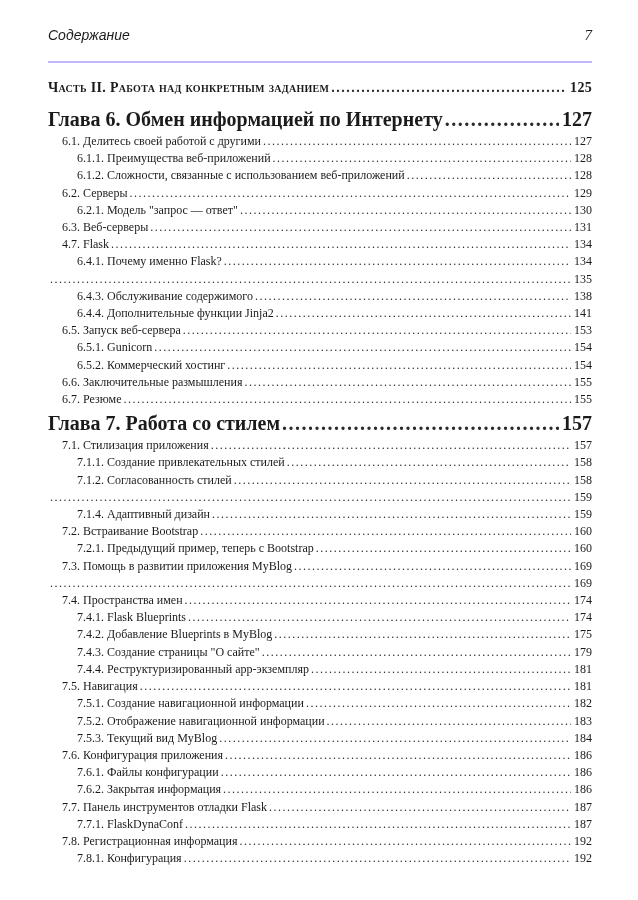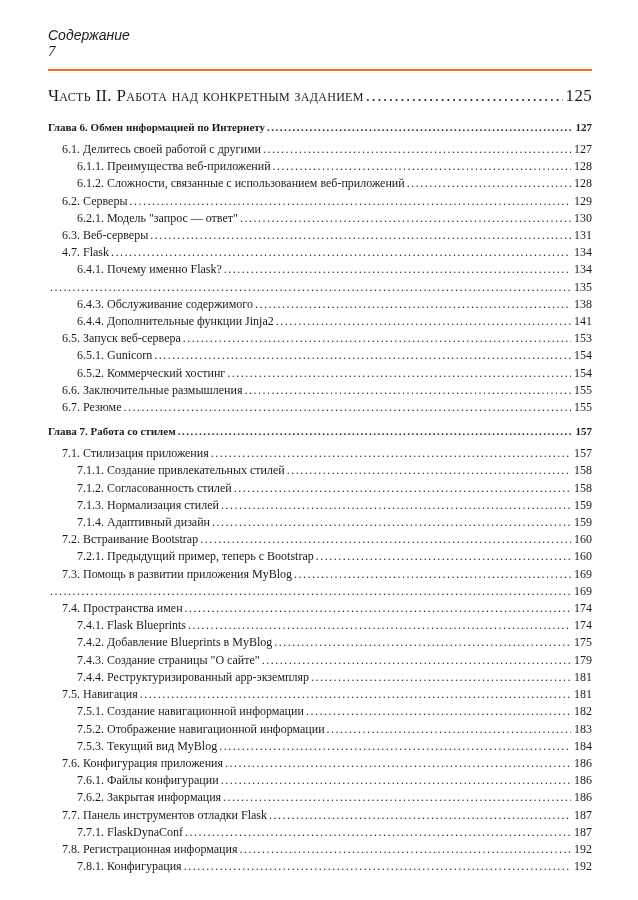"Содержание" .running-header { border-bottom: 2px solid #f97316 -> 2px solid #c4b5fd; flex-direction: column -> none; padding-bottom: 10px -> 18px }
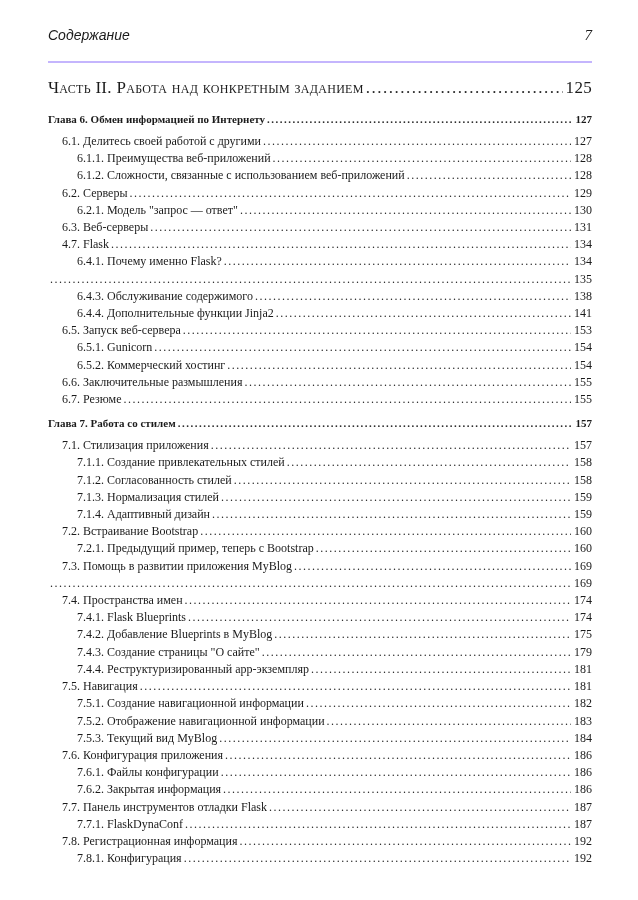"Часть II. Работа над конкретным" .toc-row.part { font-size: 17px -> 14px; font-weight: normal -> bold }
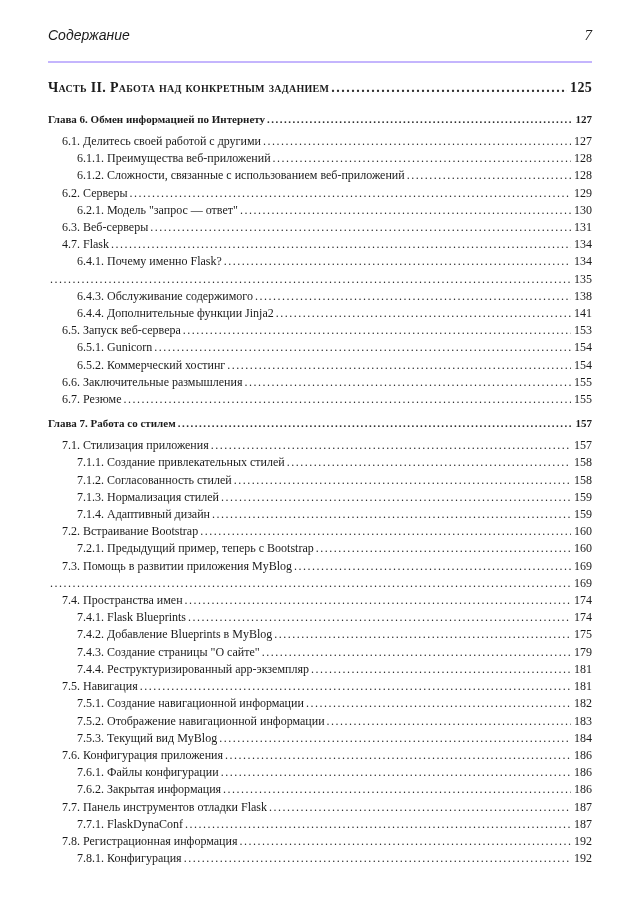"Глава 6. Обмен информацией по" .toc-row.chapter { font-size: 11px -> 20px }
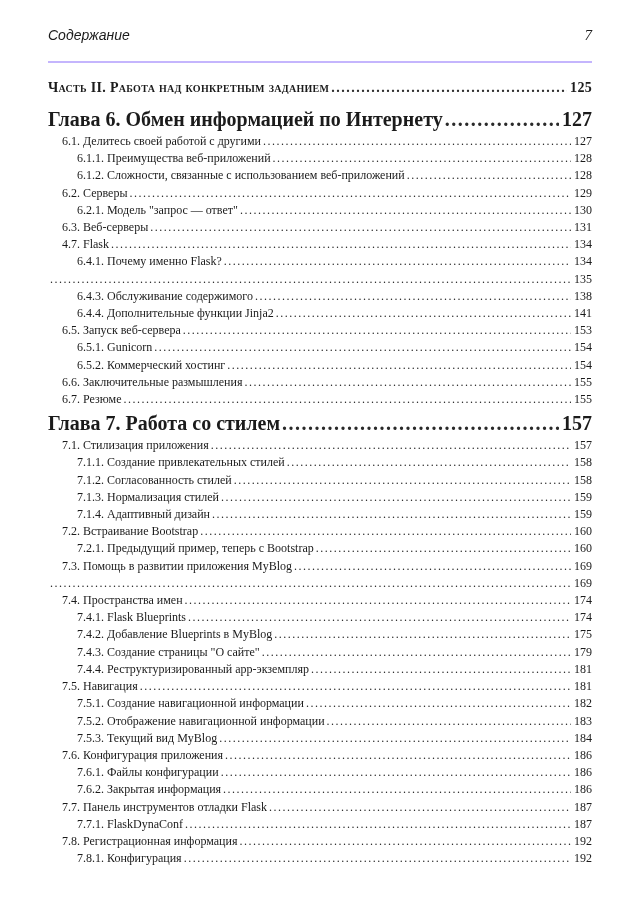"7.1.3. Нормализация стилей" span.toc-label { html: <span>7.1.3. Нормализация стилей</span> -> none }
